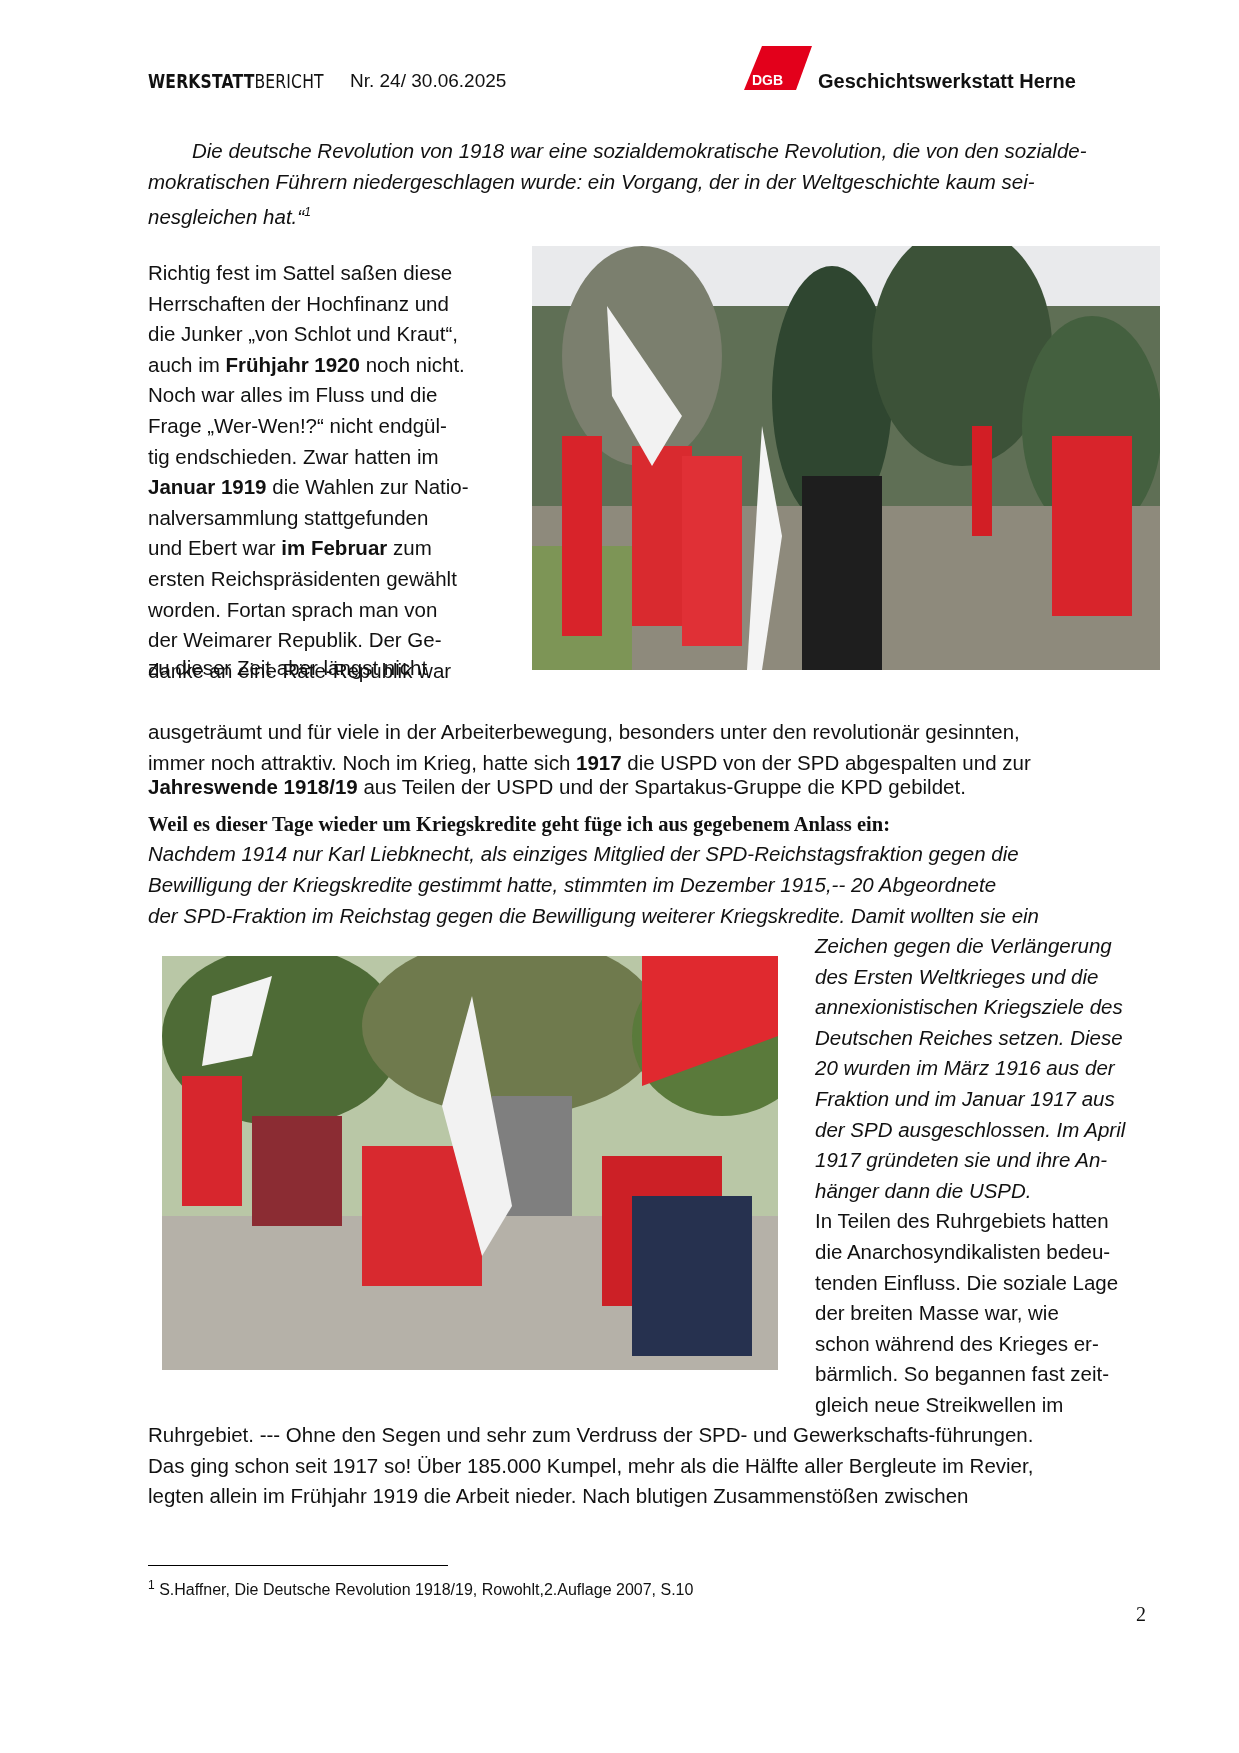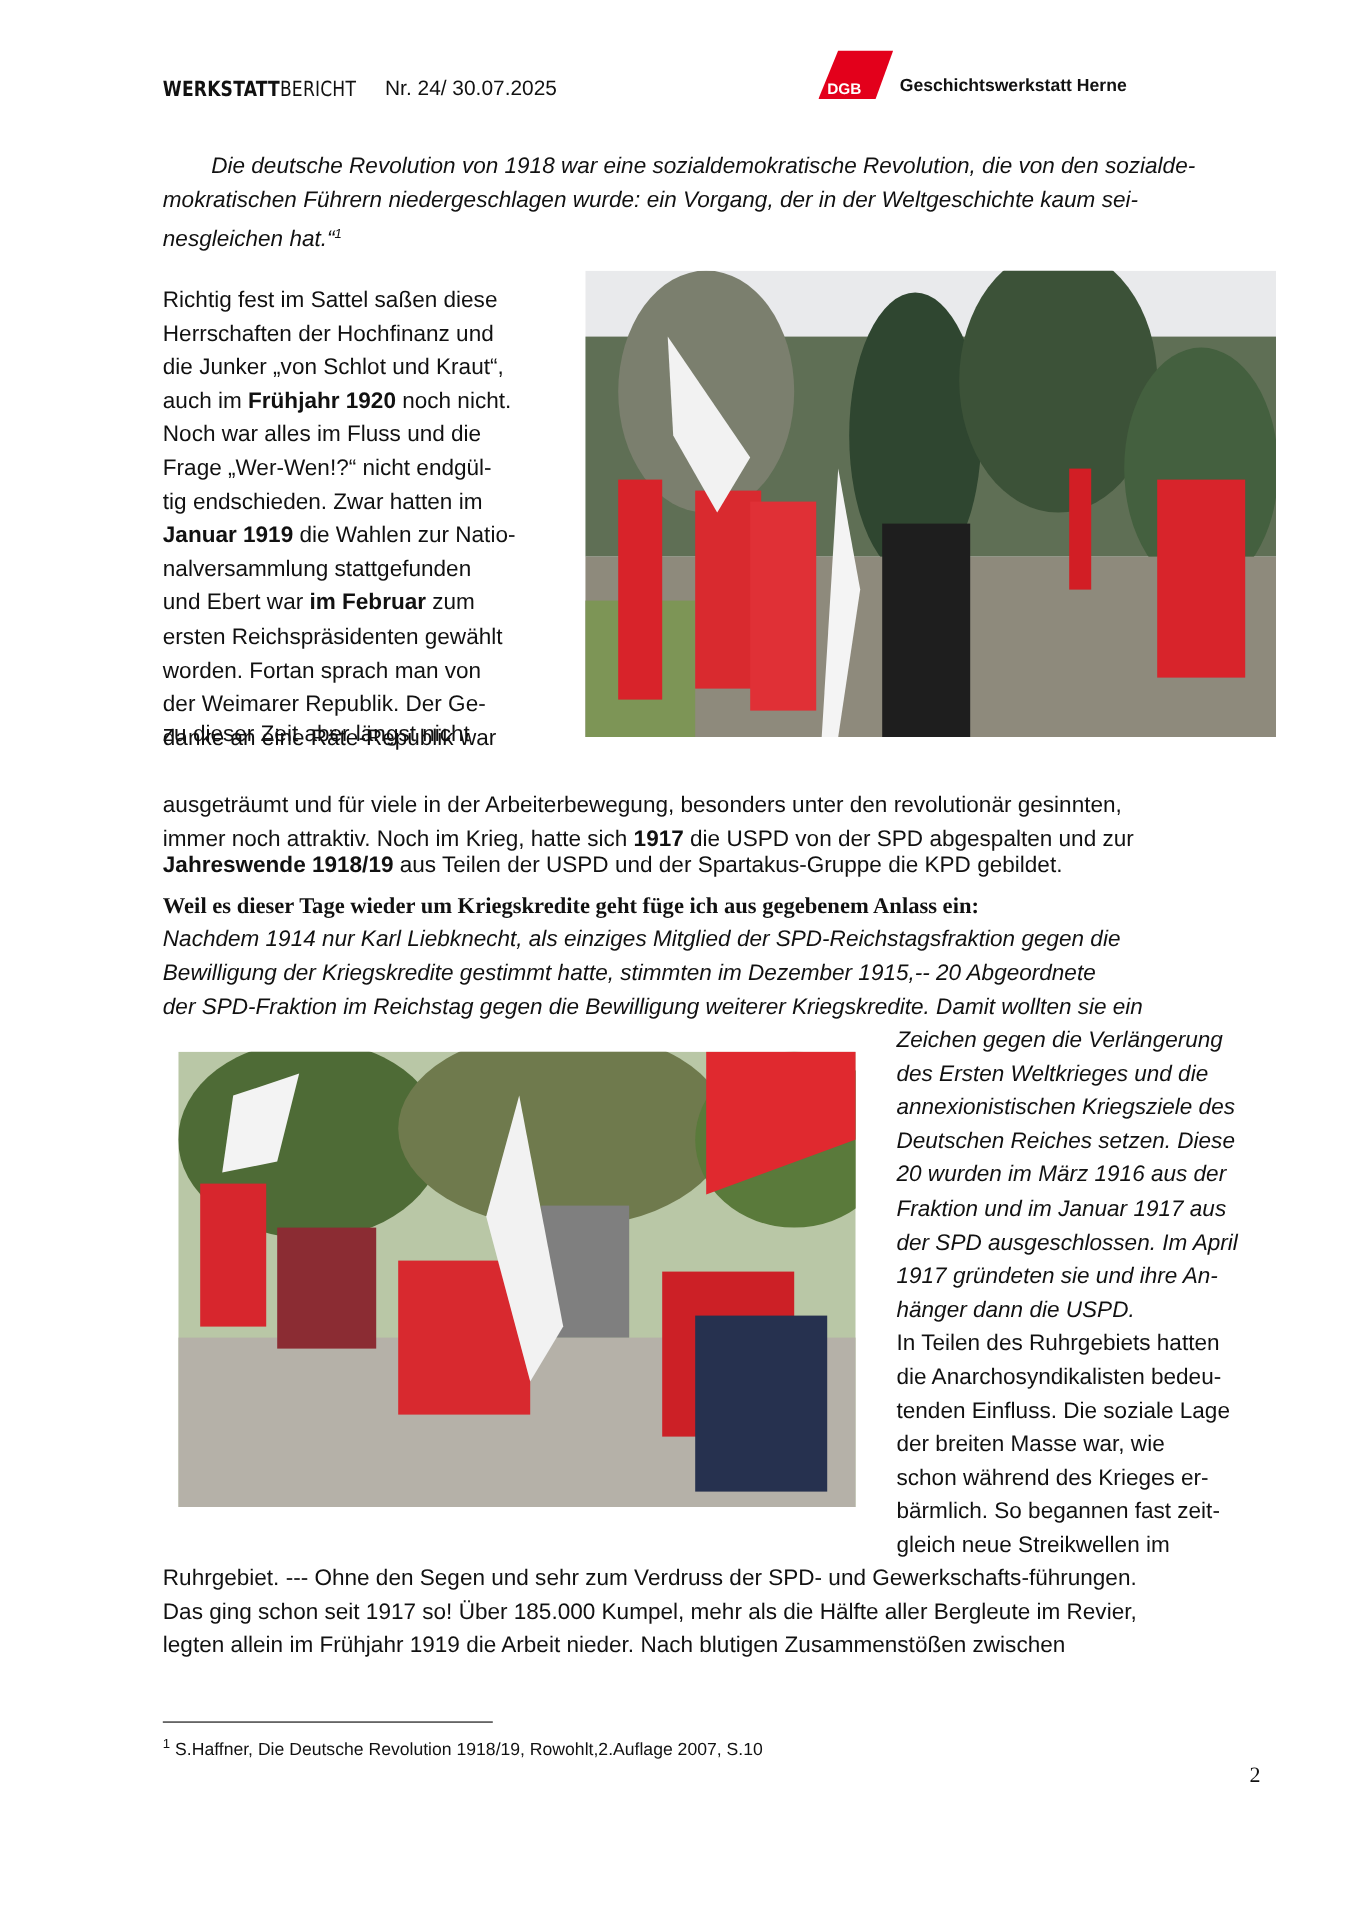"Nr. 24/ 30.07.2025" div.abs { text: 30.07.2025 -> 30.06.2025 }
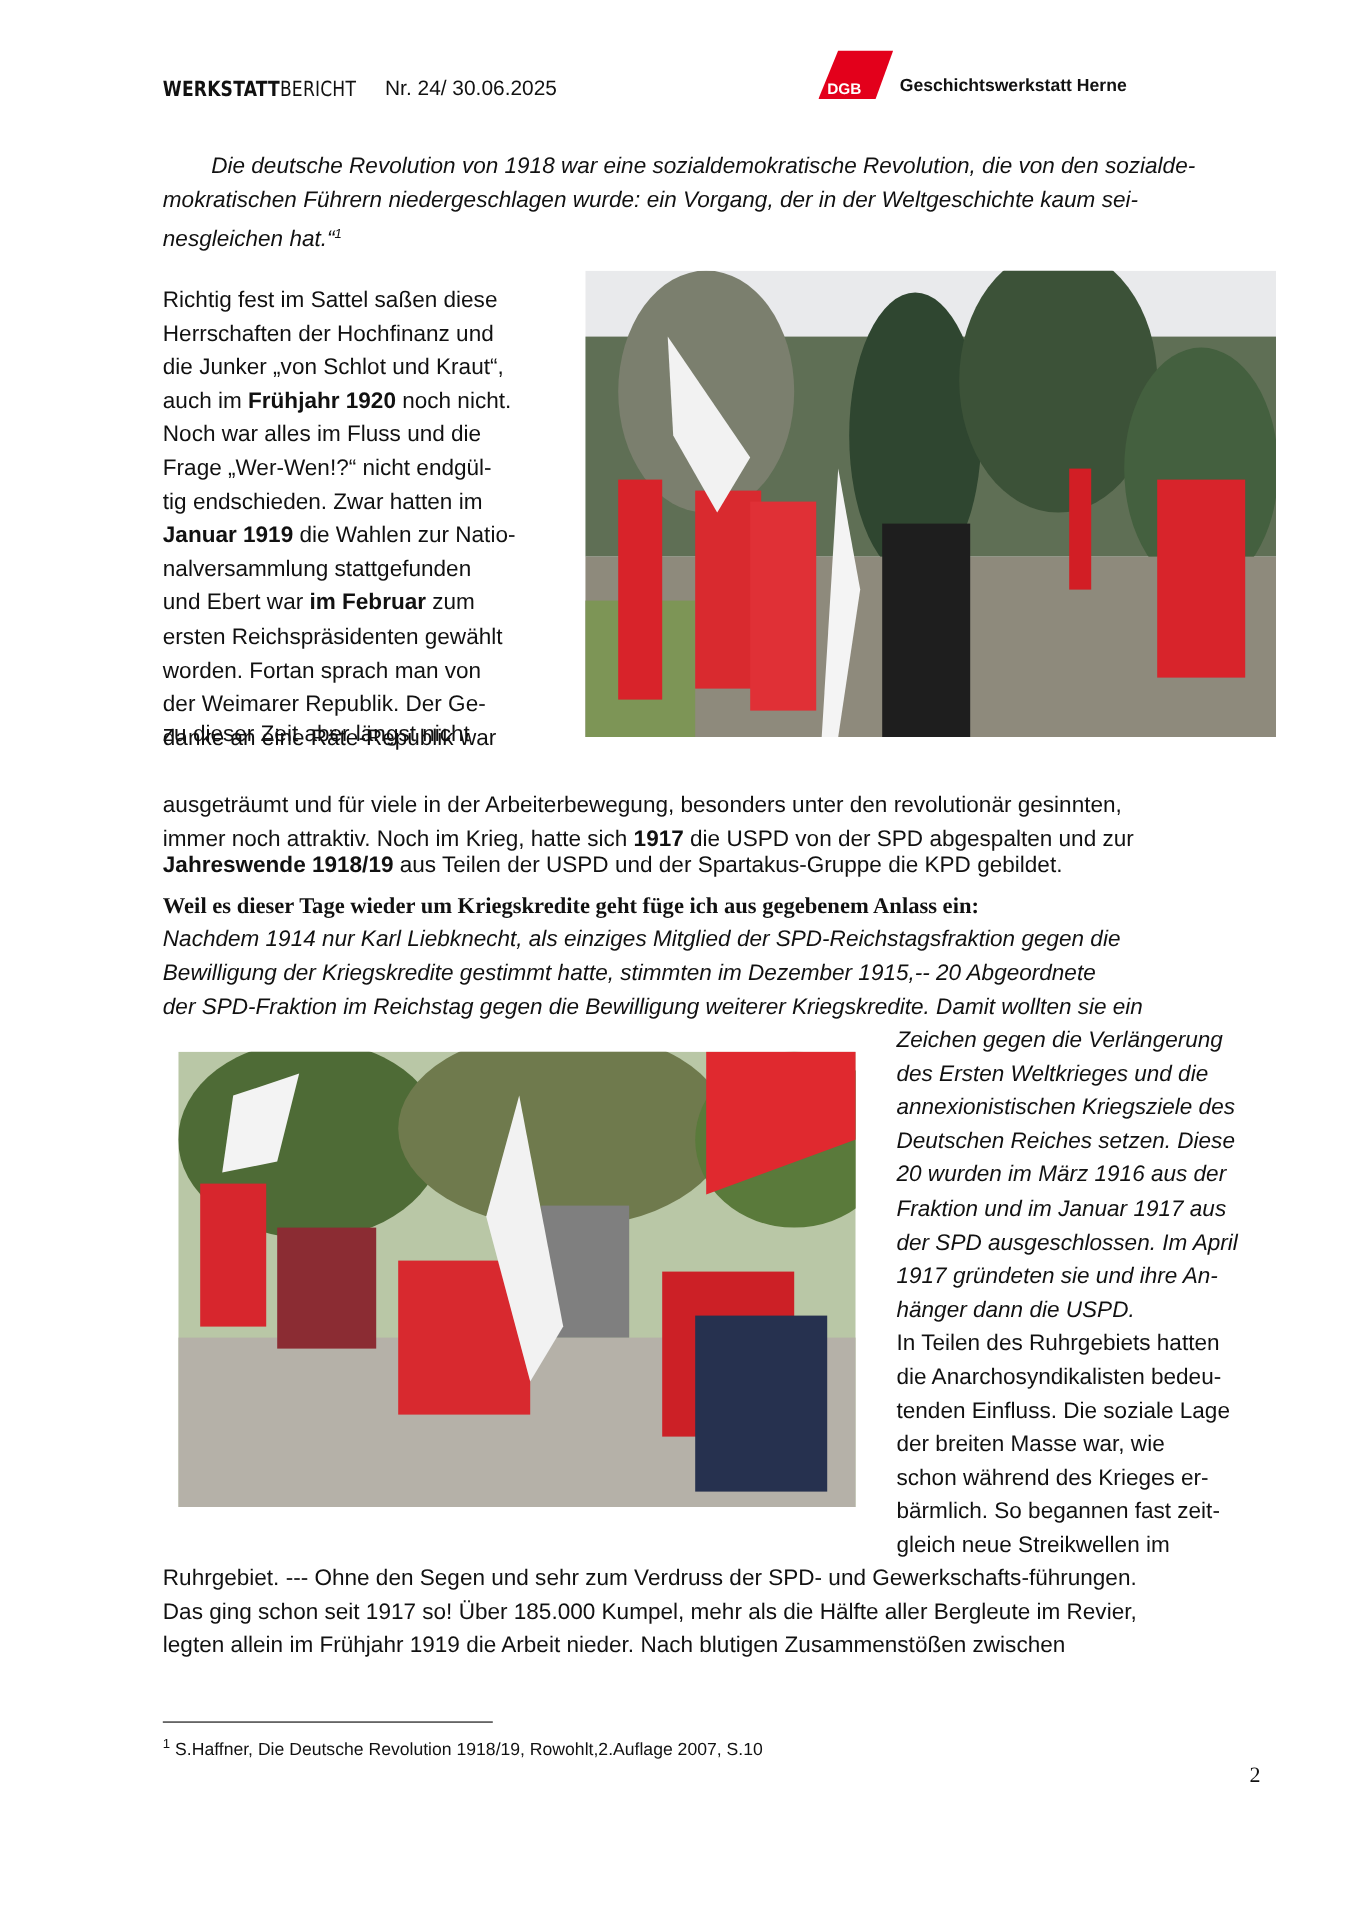"Geschichtswerkstatt Herne" .hdr-org { font-size: 16px -> 20px }
